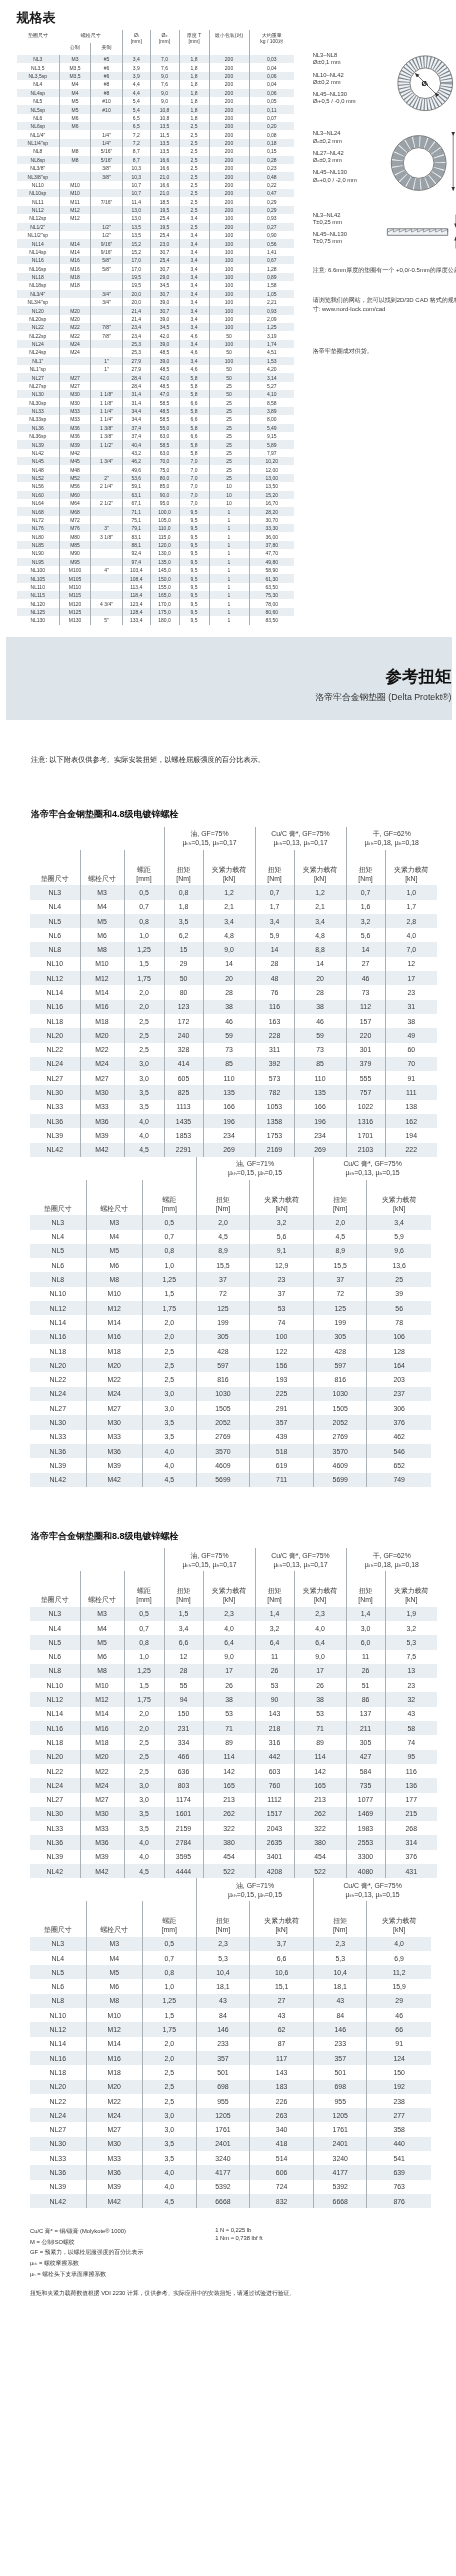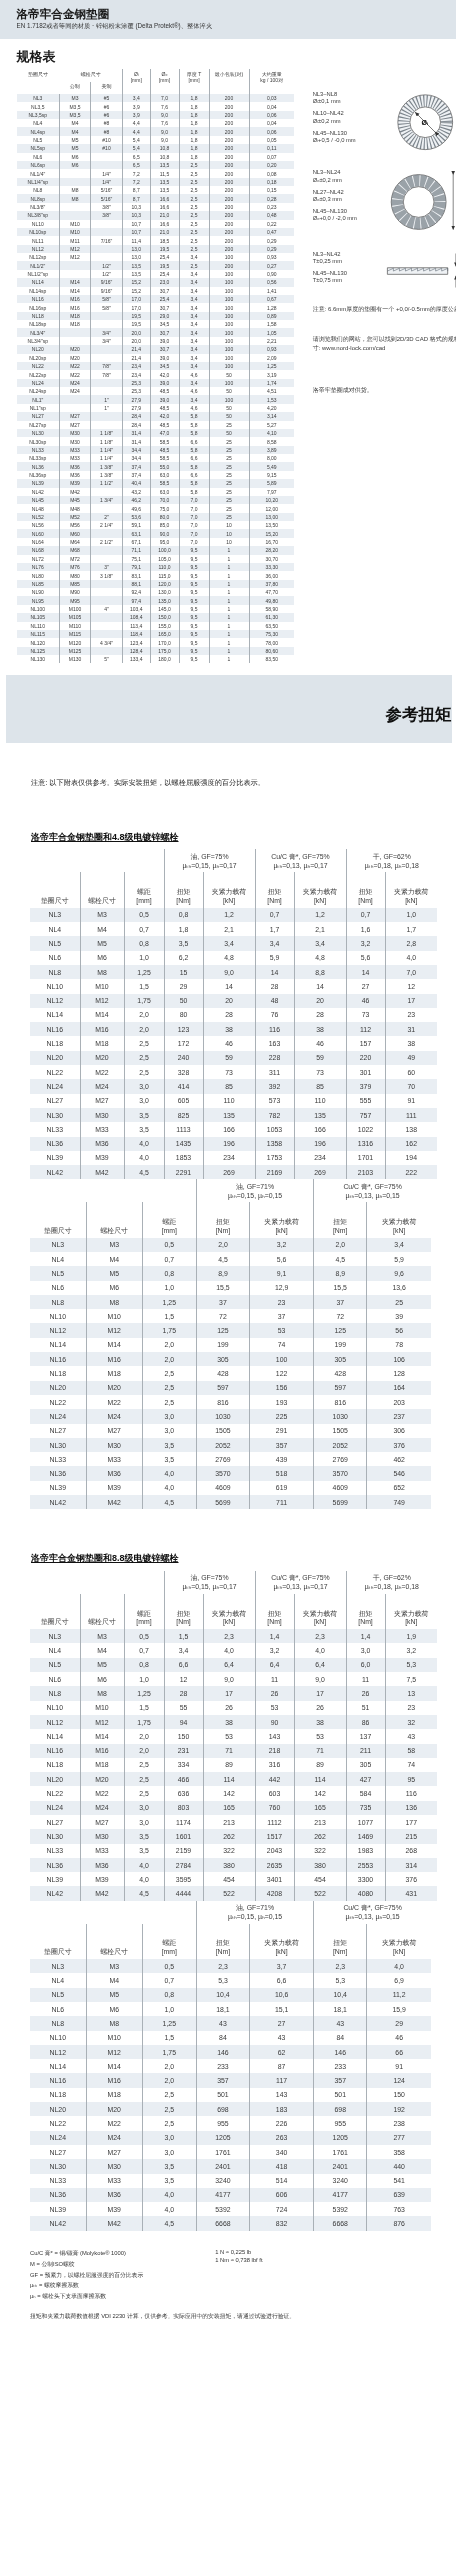"洛帝牢合金钢垫圈" div.band { html: <div> <h1>洛帝牢合金钢垫圈</h1> <div>EN 1.7182或者等同的材质 · 锌铝粉末涂覆 (Delta Protekt®)、整体淬火</div> </div> -> none }
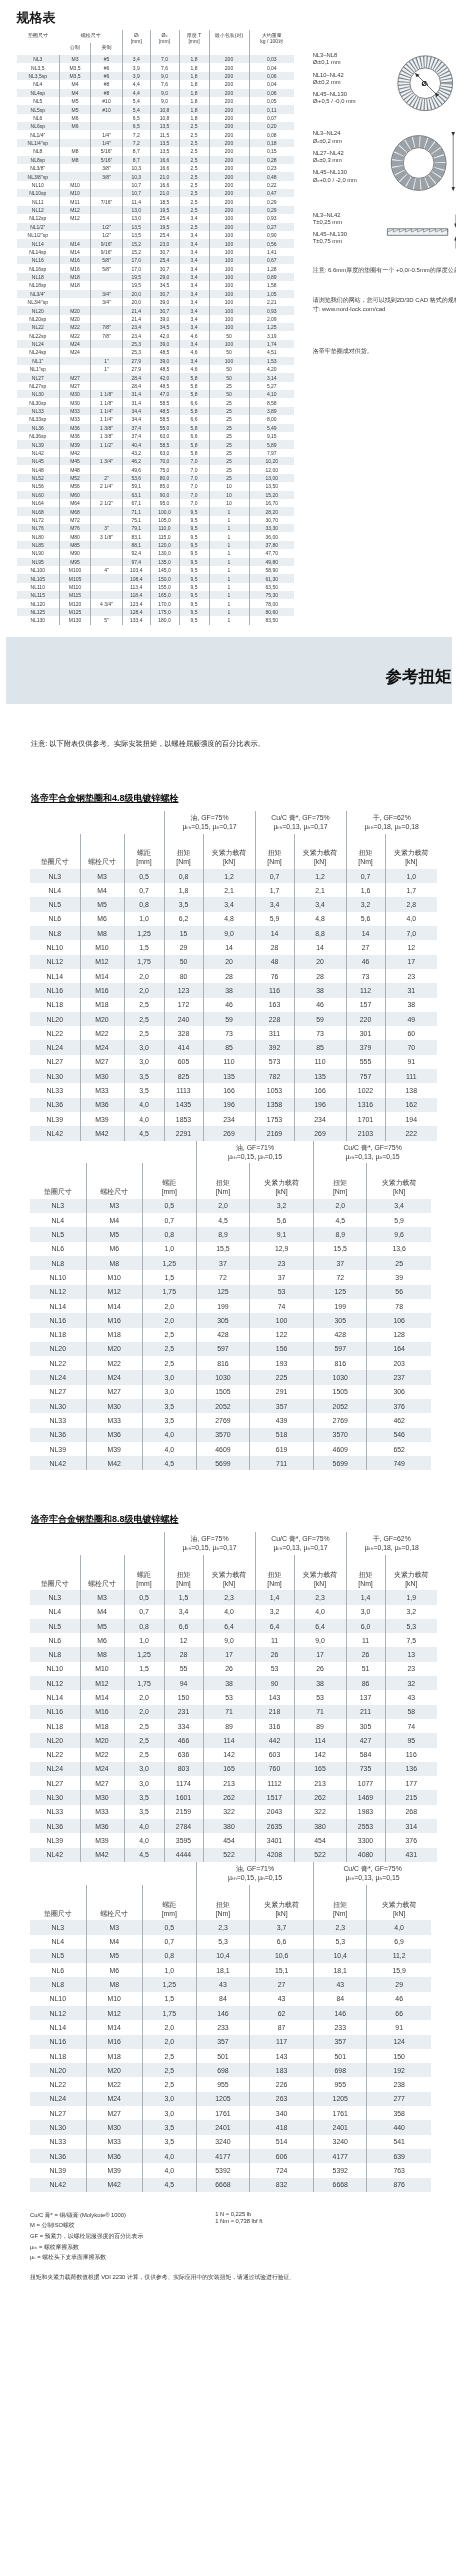"洛帝牢合金钢垫圈 (Delta Protekt®)" div.sub { html: none -> <div>洛帝牢合金钢垫圈 (Delta Protekt®)</div> }
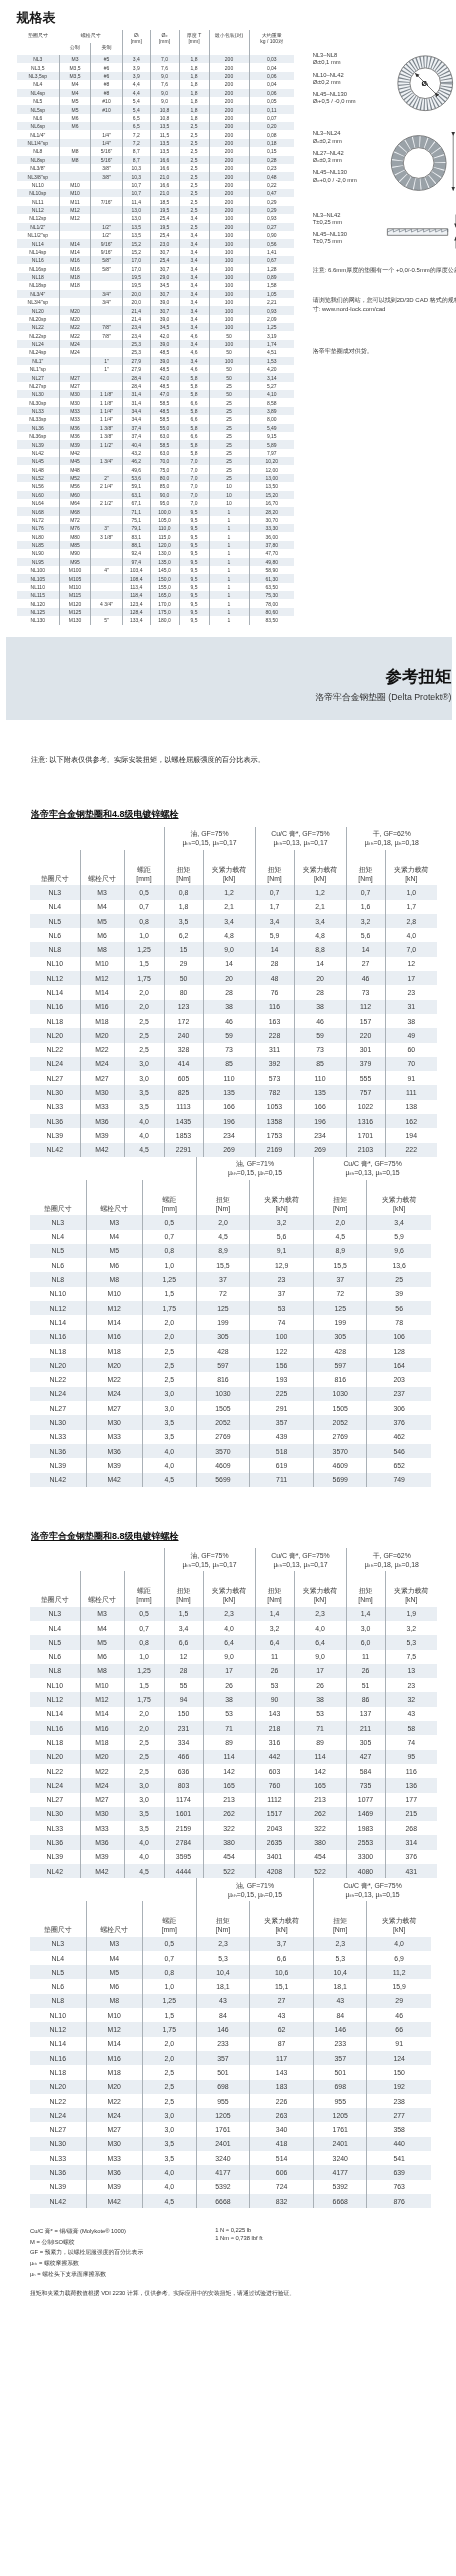"洛帝牢合金钢垫圈和4.8级电镀锌螺栓" .tq-title.gap1 { text-decoration: underline -> none }
